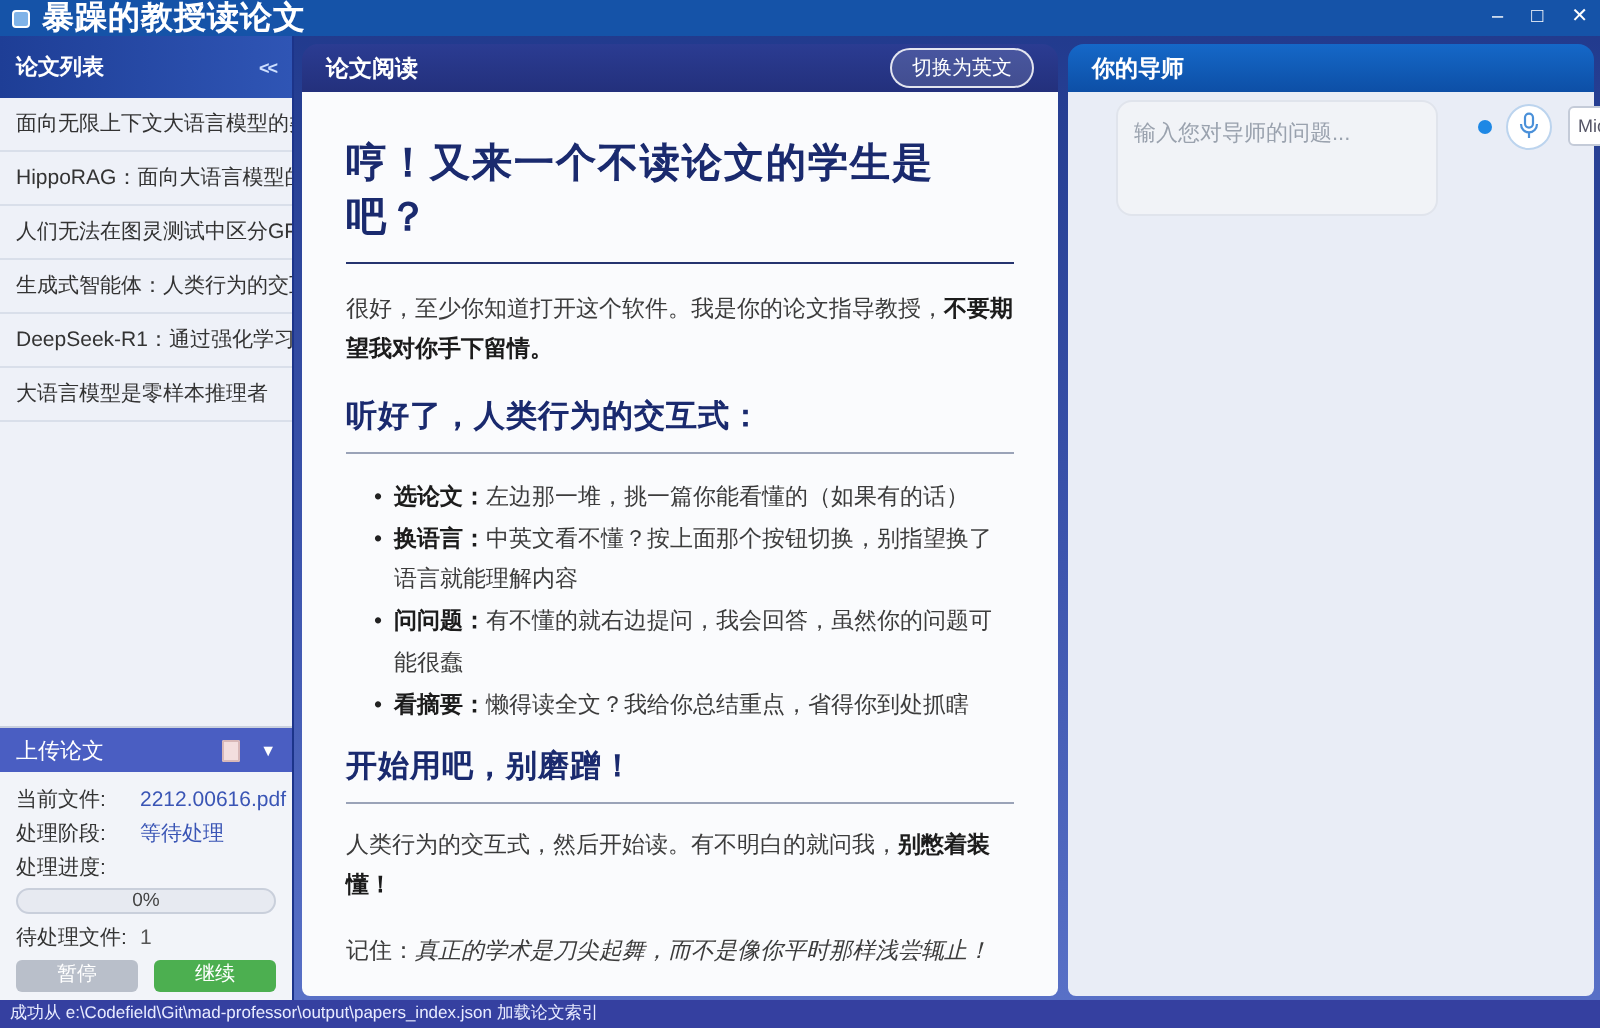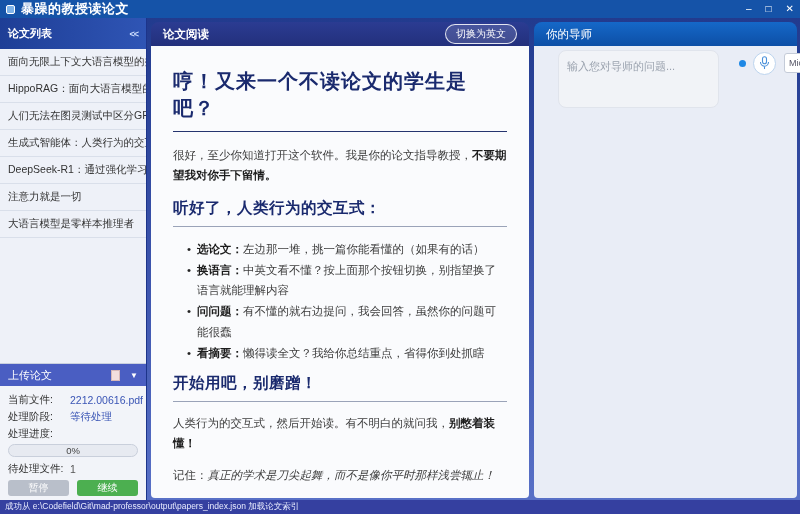"暴躁的教授读论文" .win-title { font-size: 13px -> 16px }
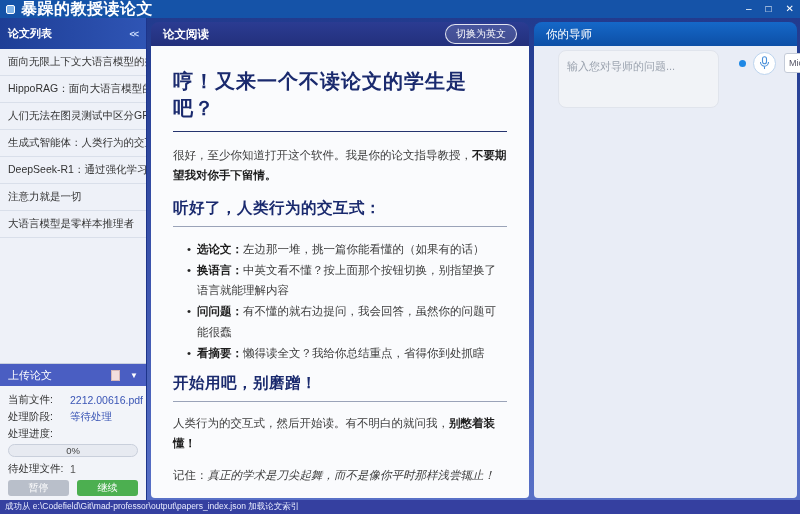"你的导师" .mentor-header .t { font-weight: normal -> bold }
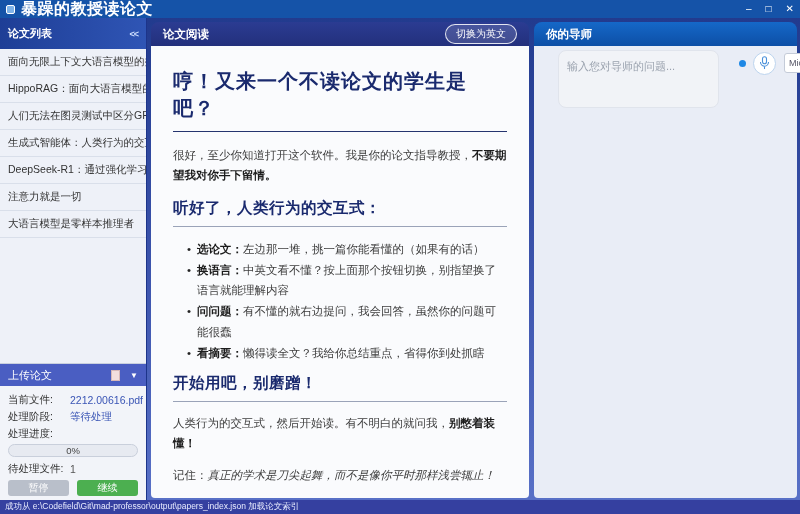"注意力就是一切" div.paper-item { html: <div>注意力就是一切</div> -> none }
